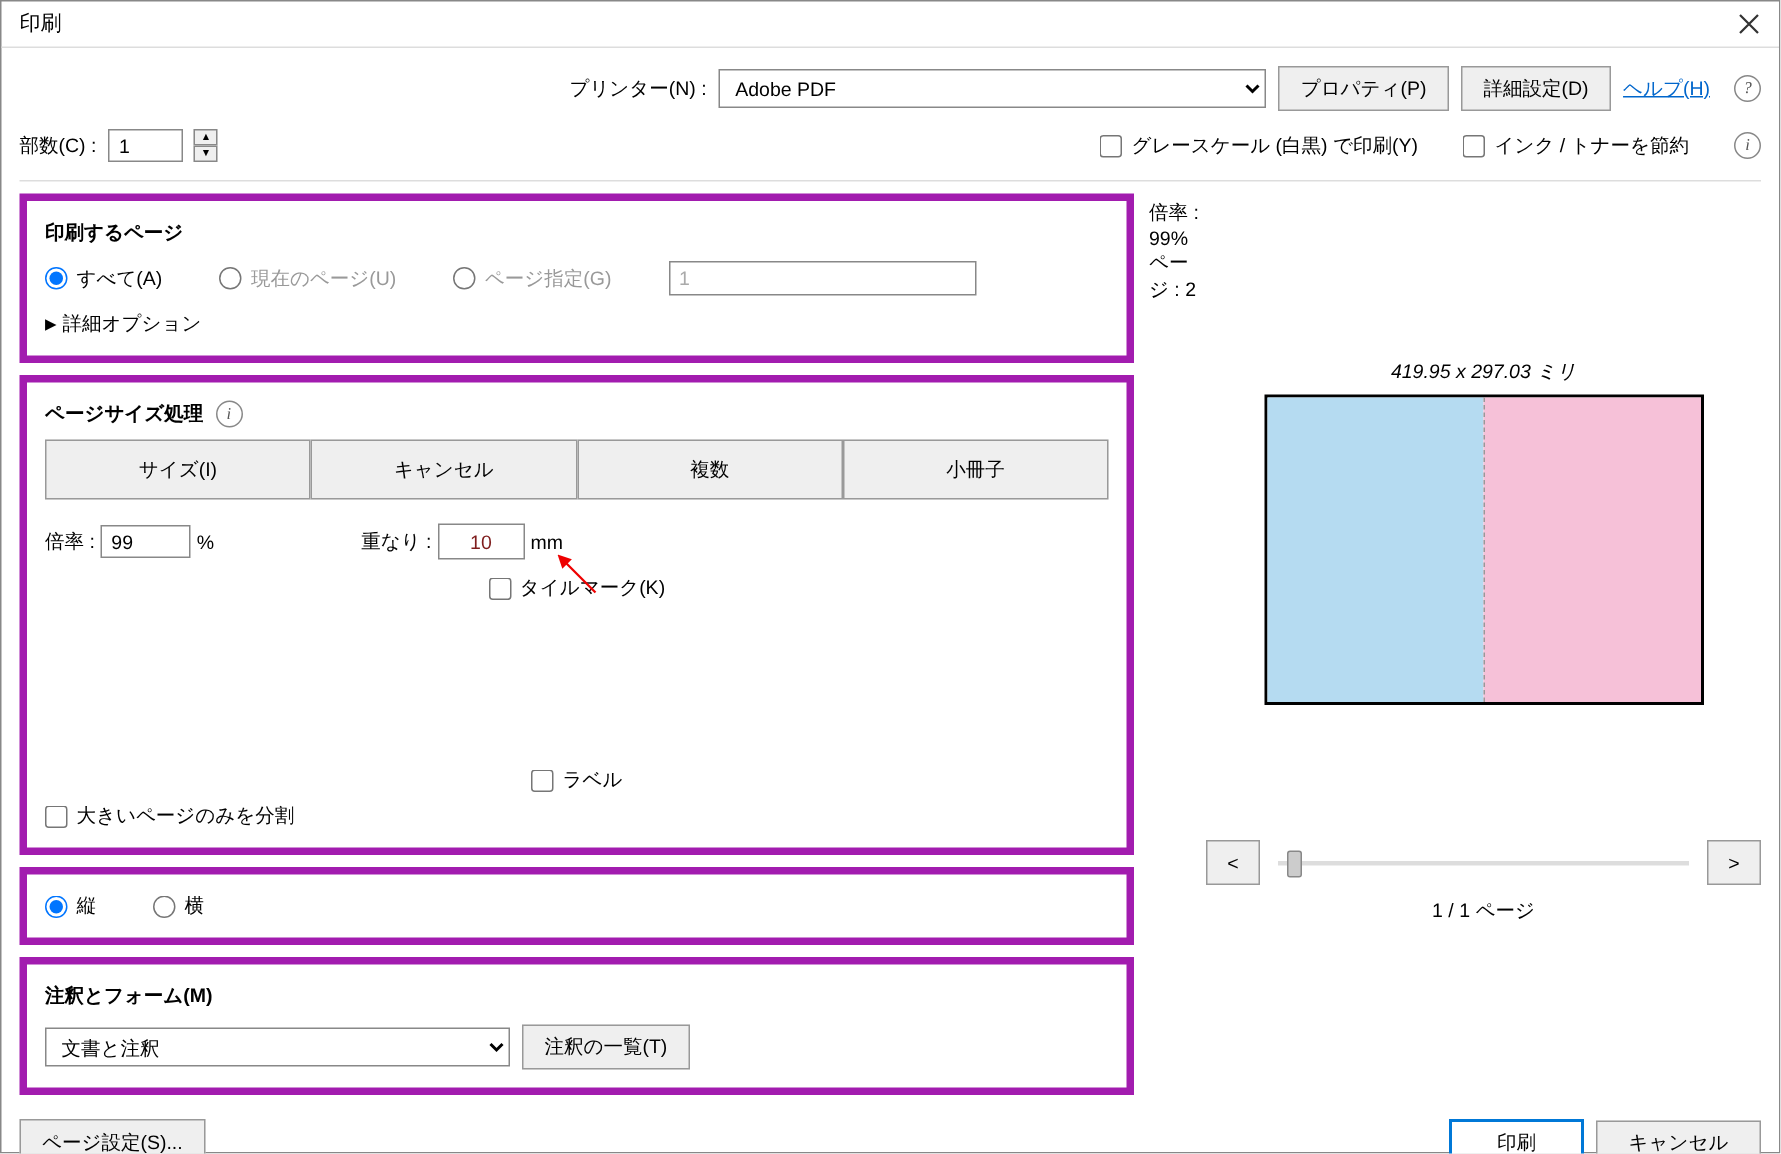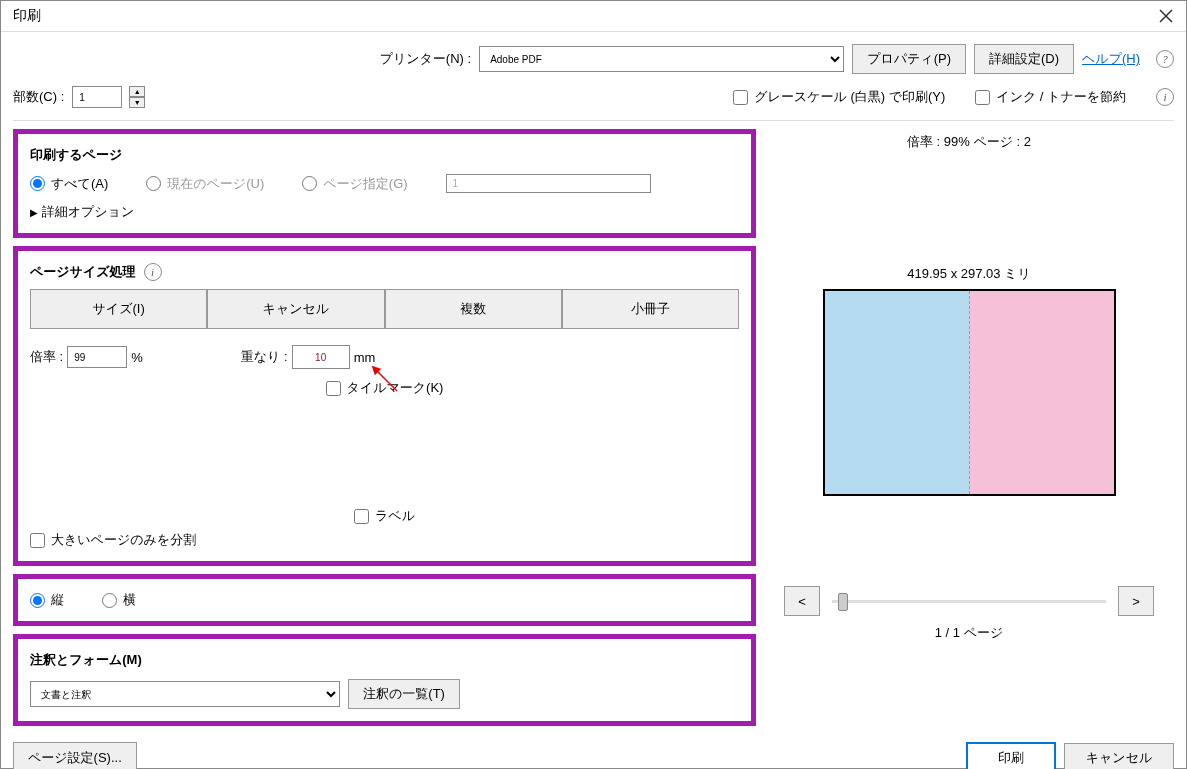"Adobe PDF" select, input[type=text] { font-size: 10px -> 13px }
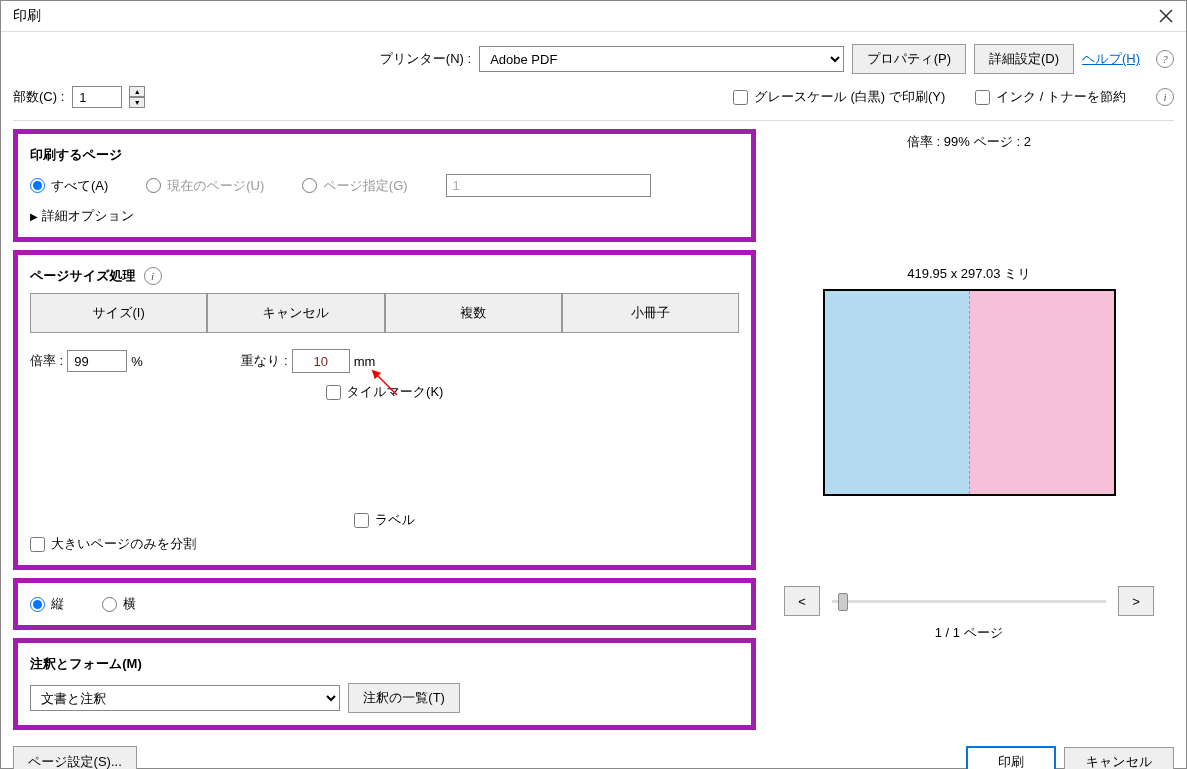"倍率 : 99% ページ :" .right-panel { align-items: center -> none; flex-direction: column -> row }
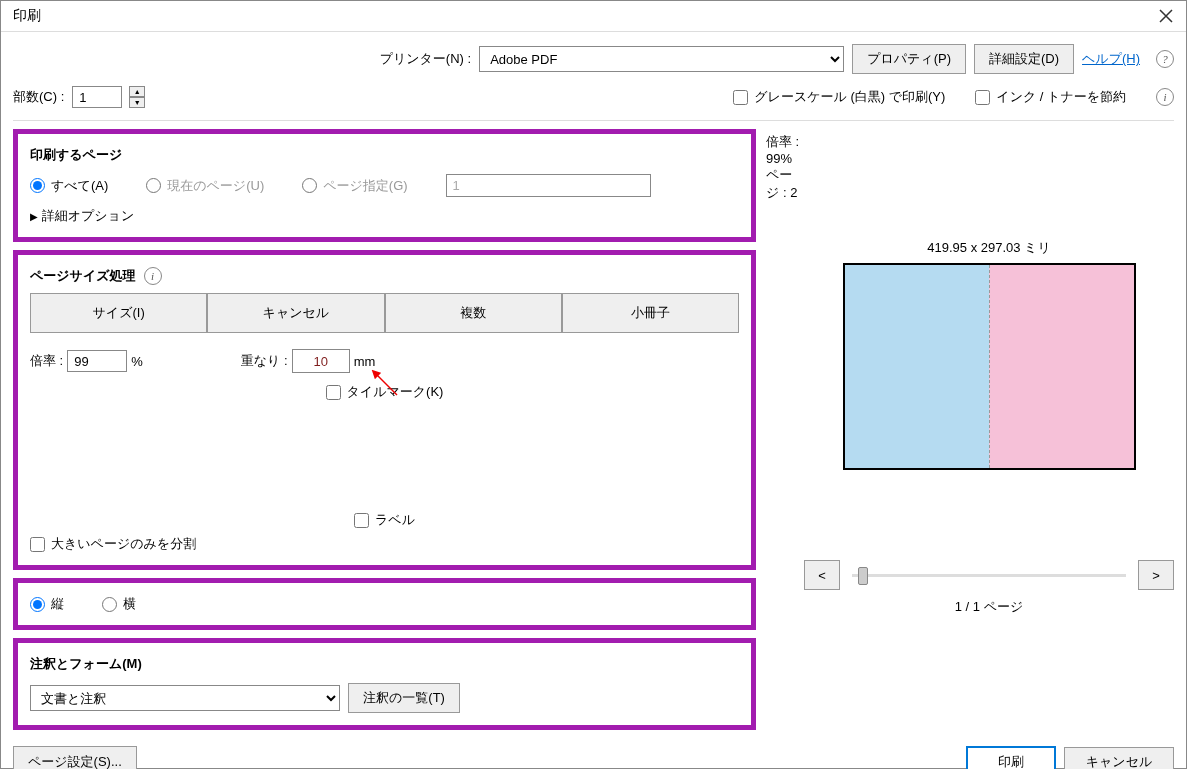"419.95 x 297.03 ミリ" .preview-dim { font-style: none -> italic }
